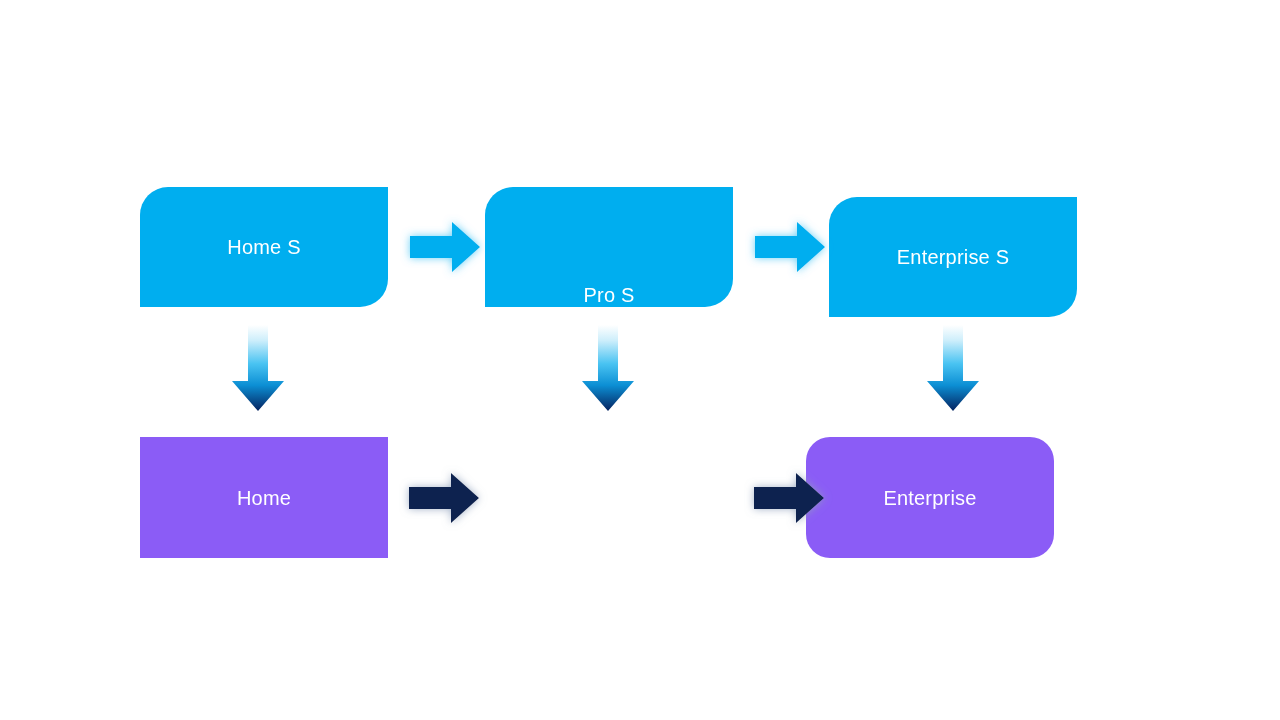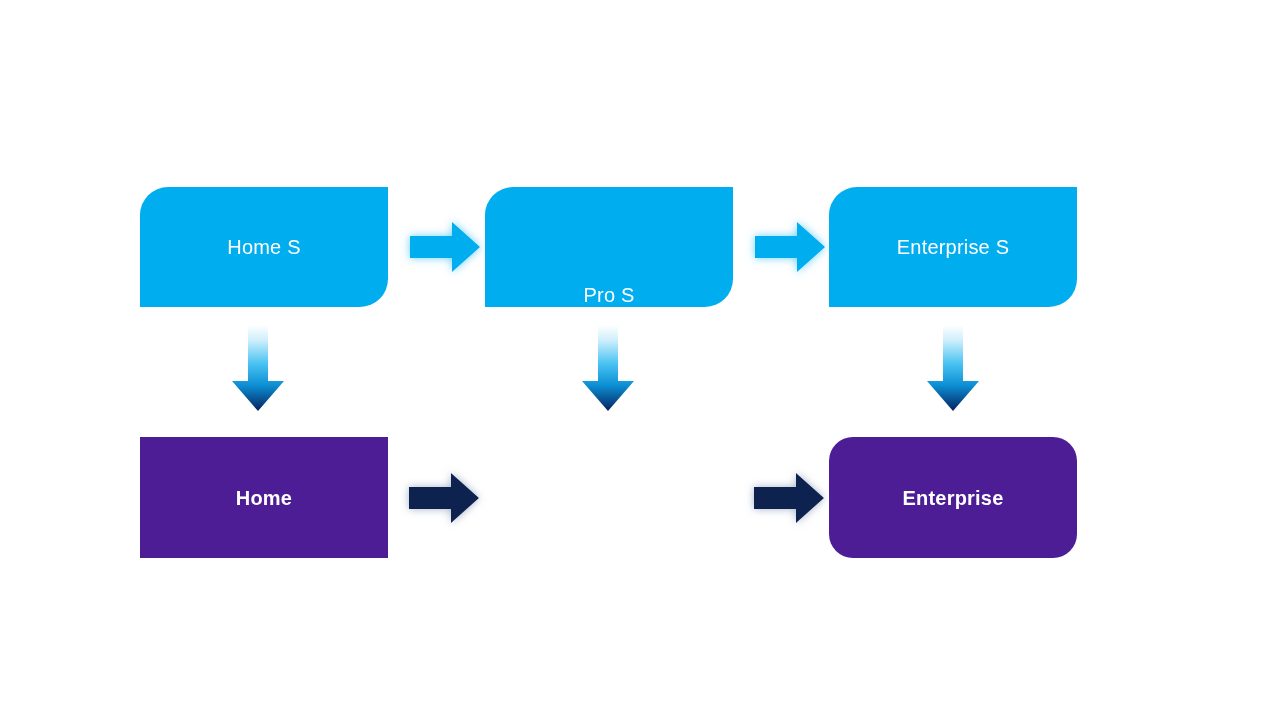"Enterprise S" div.node { top: 167px -> 177px }
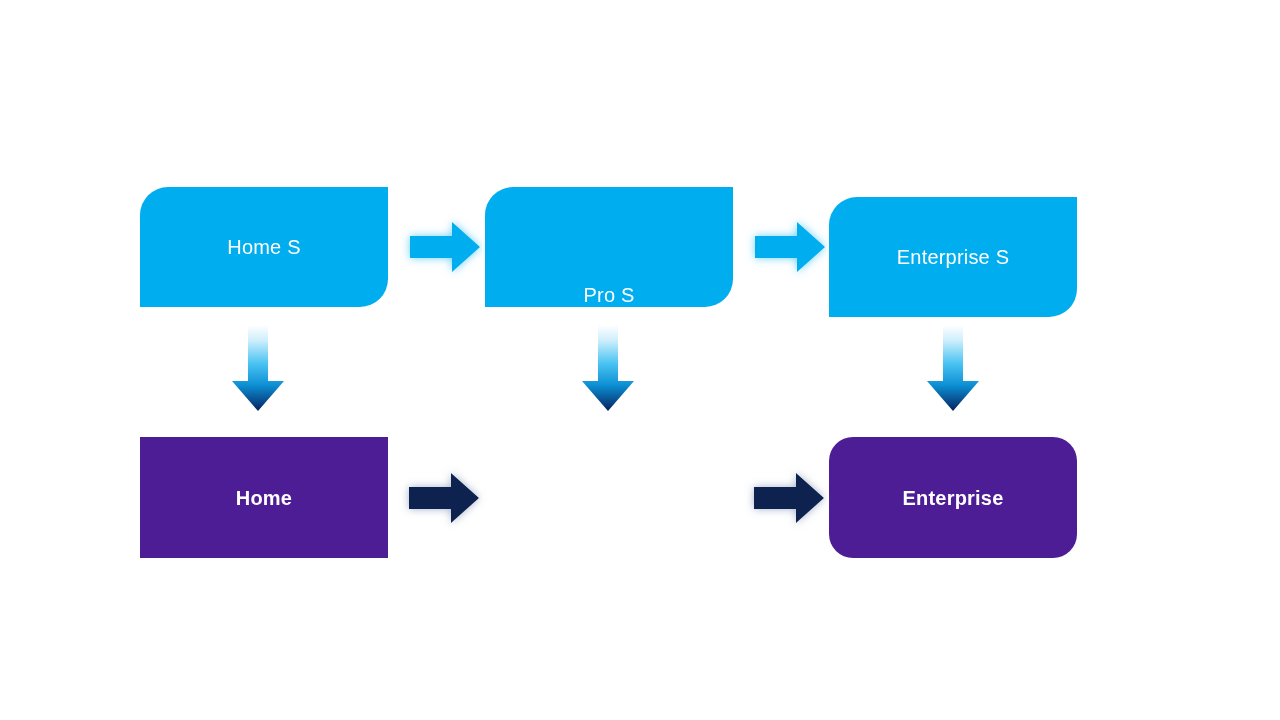"Home" .node.tier-base { background: #4c1d95 -> #8b5cf6; font-weight: bold -> none }
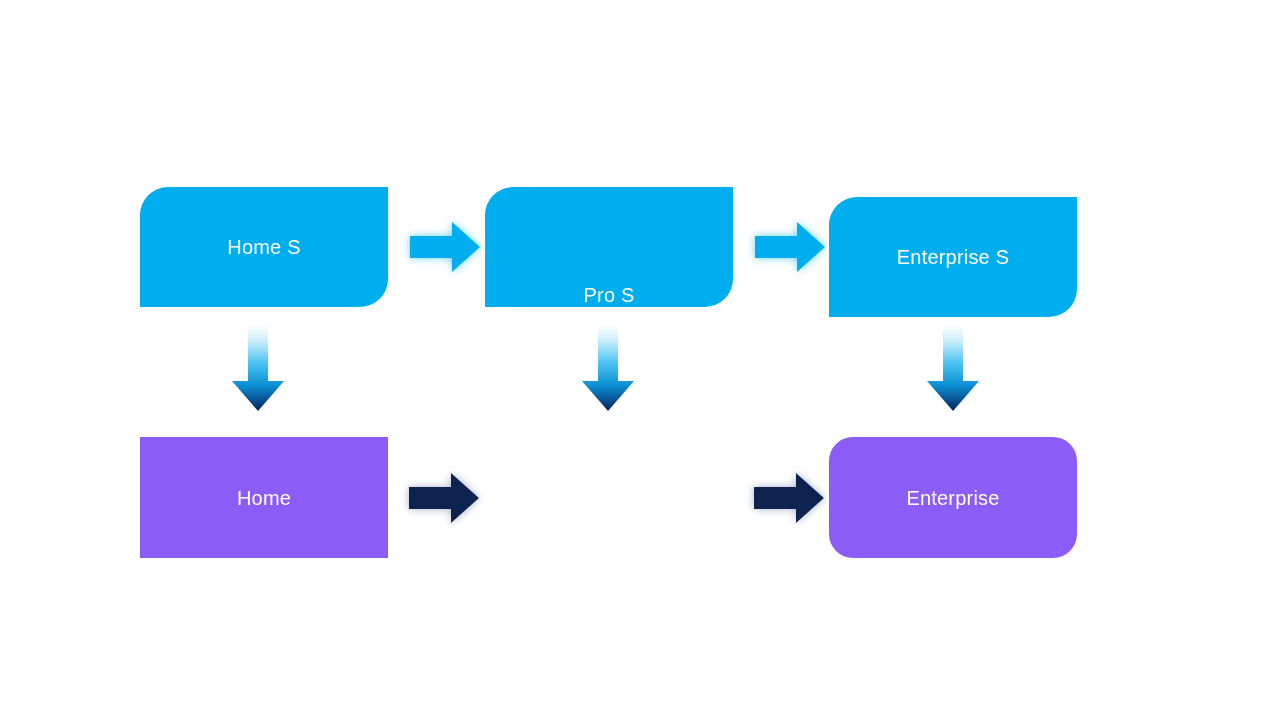"Enterprise" div.node { left: 829px -> 806px }
